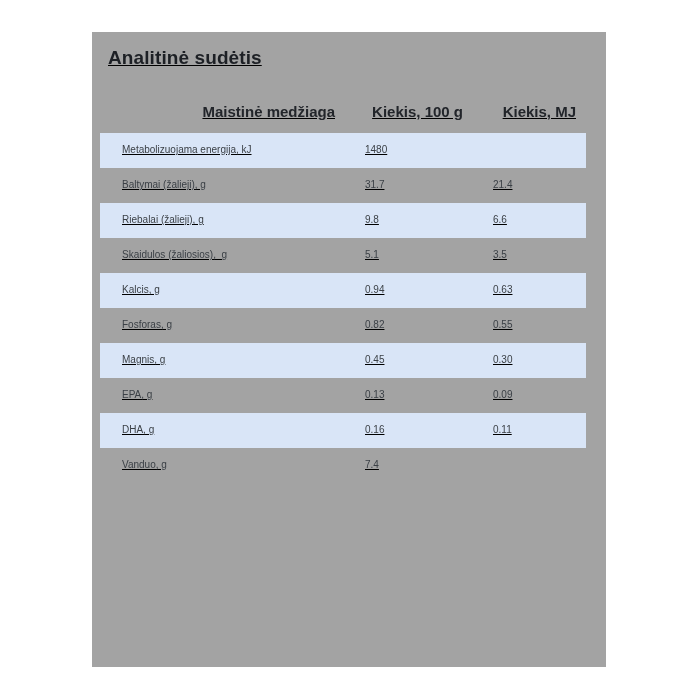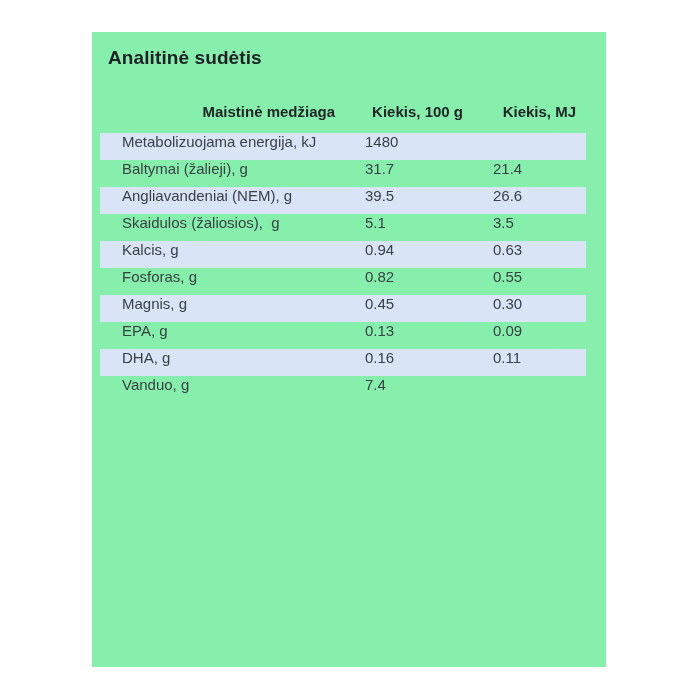"Analitinė sudėtis" .panel { background: #86efac -> #a3a3a3; text-decoration: none -> underline }
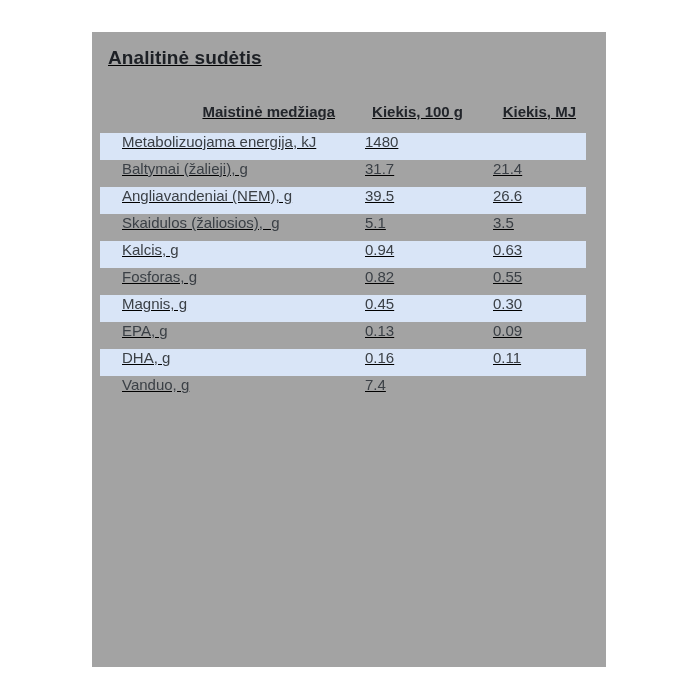"Metabolizuojama energija, kJ" table.comp-table td { font-size: 15px -> 10px; padding: 0 10px 10px 22px -> 8px 10px 10px 22px }
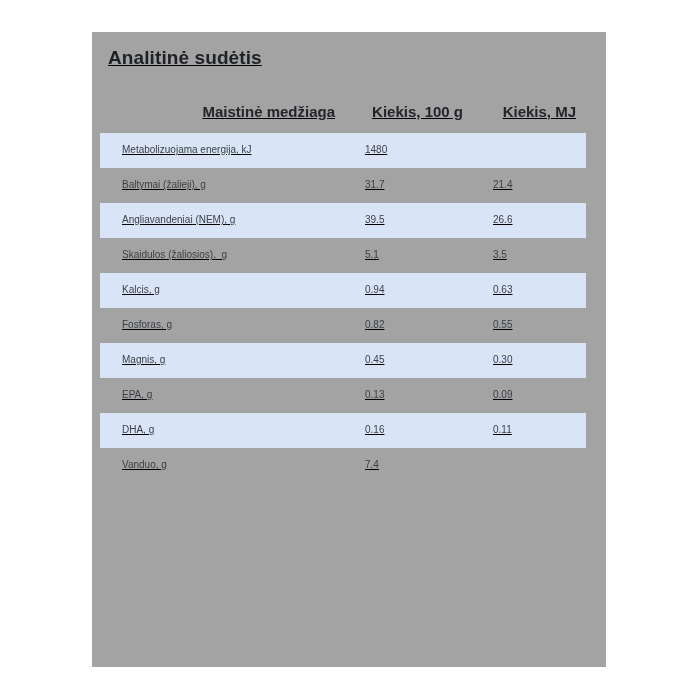"Riebalai (žalieji), g" tr { html: none -> <tr> <td>Riebalai (žalieji), g</td> <td>9.8</td> <td>6.6</td> </tr> }
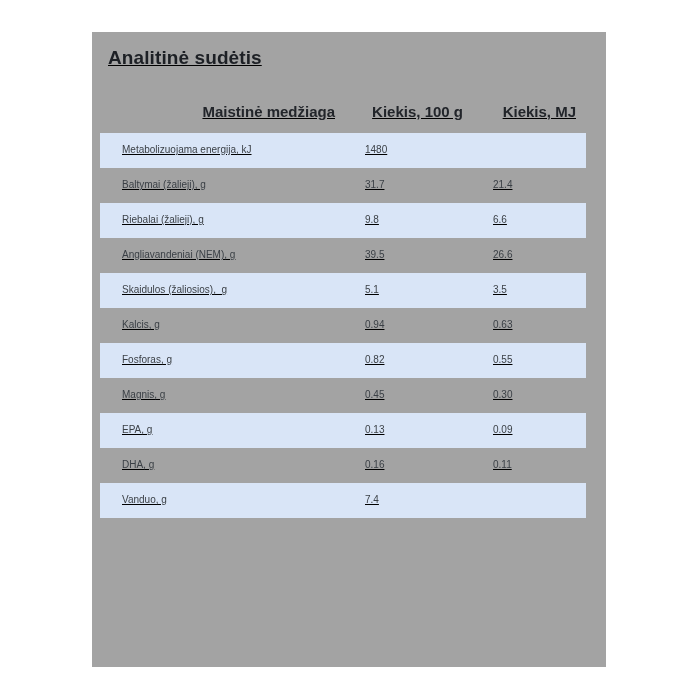"Angliavandeniai (NEM), g" tr { html: <tr> <td>Angliavandeniai (NEM), g</td> <td>39.5</td> <td>26.6</td> </tr> -> none }
